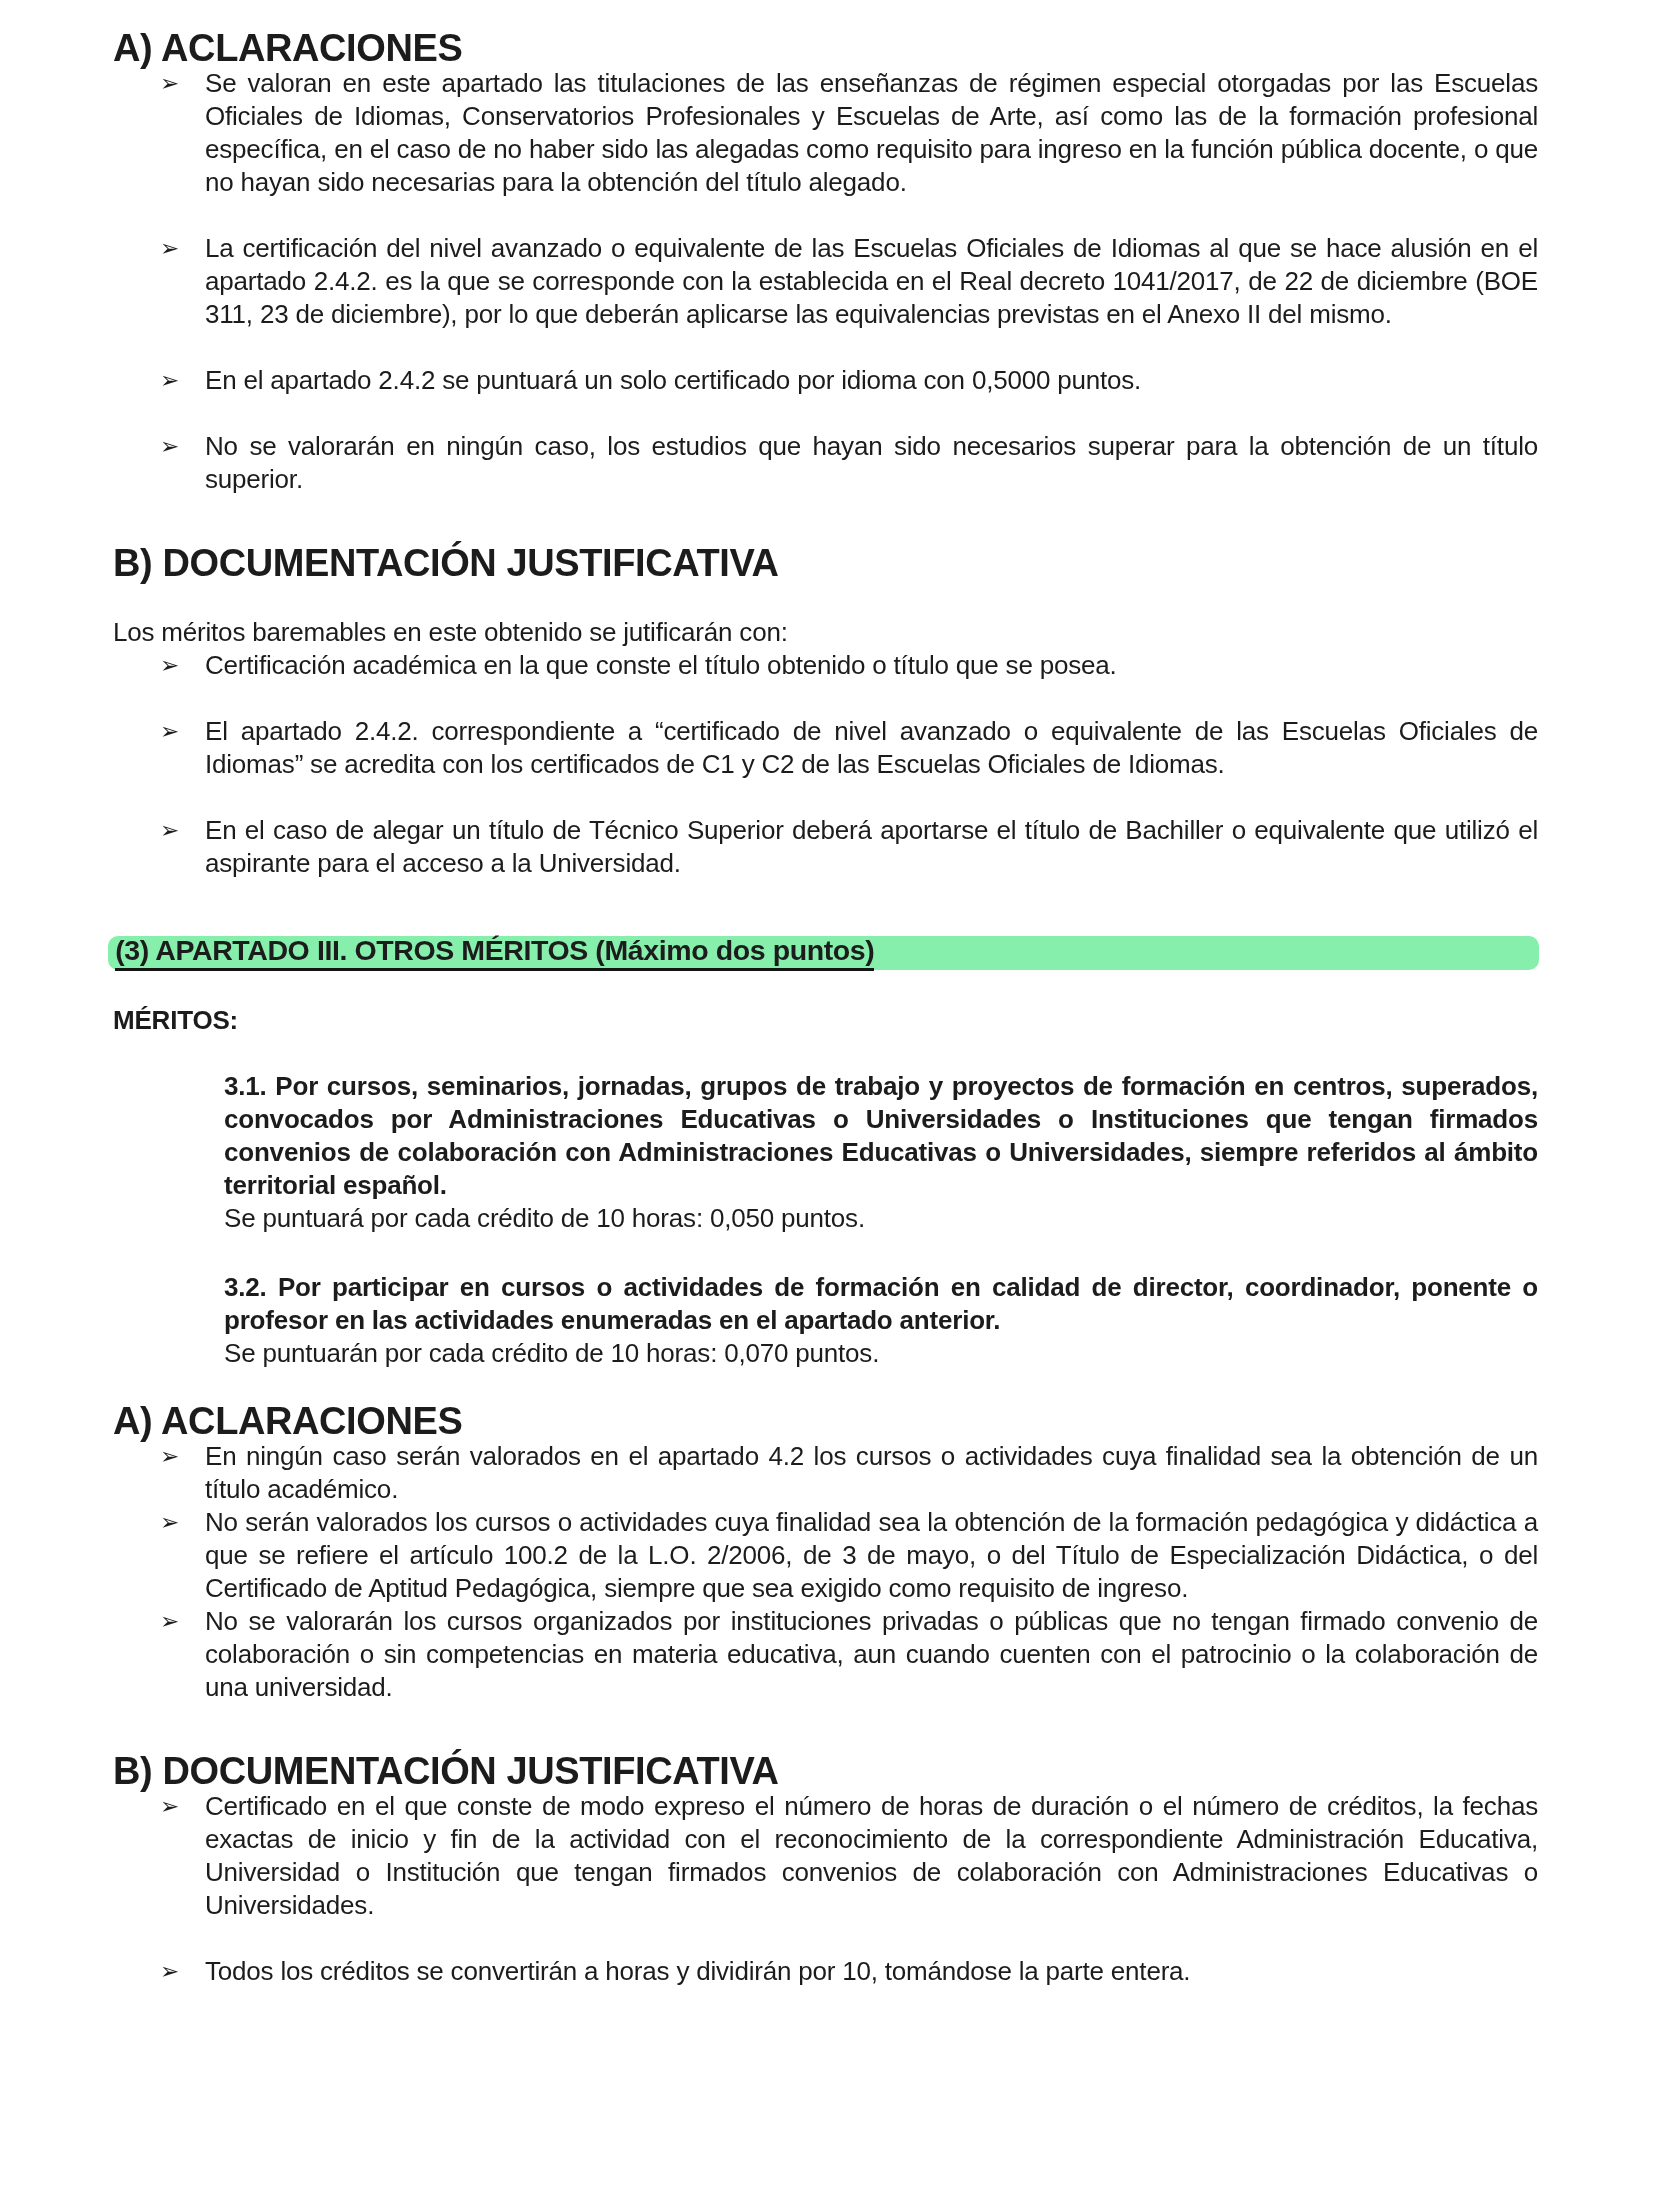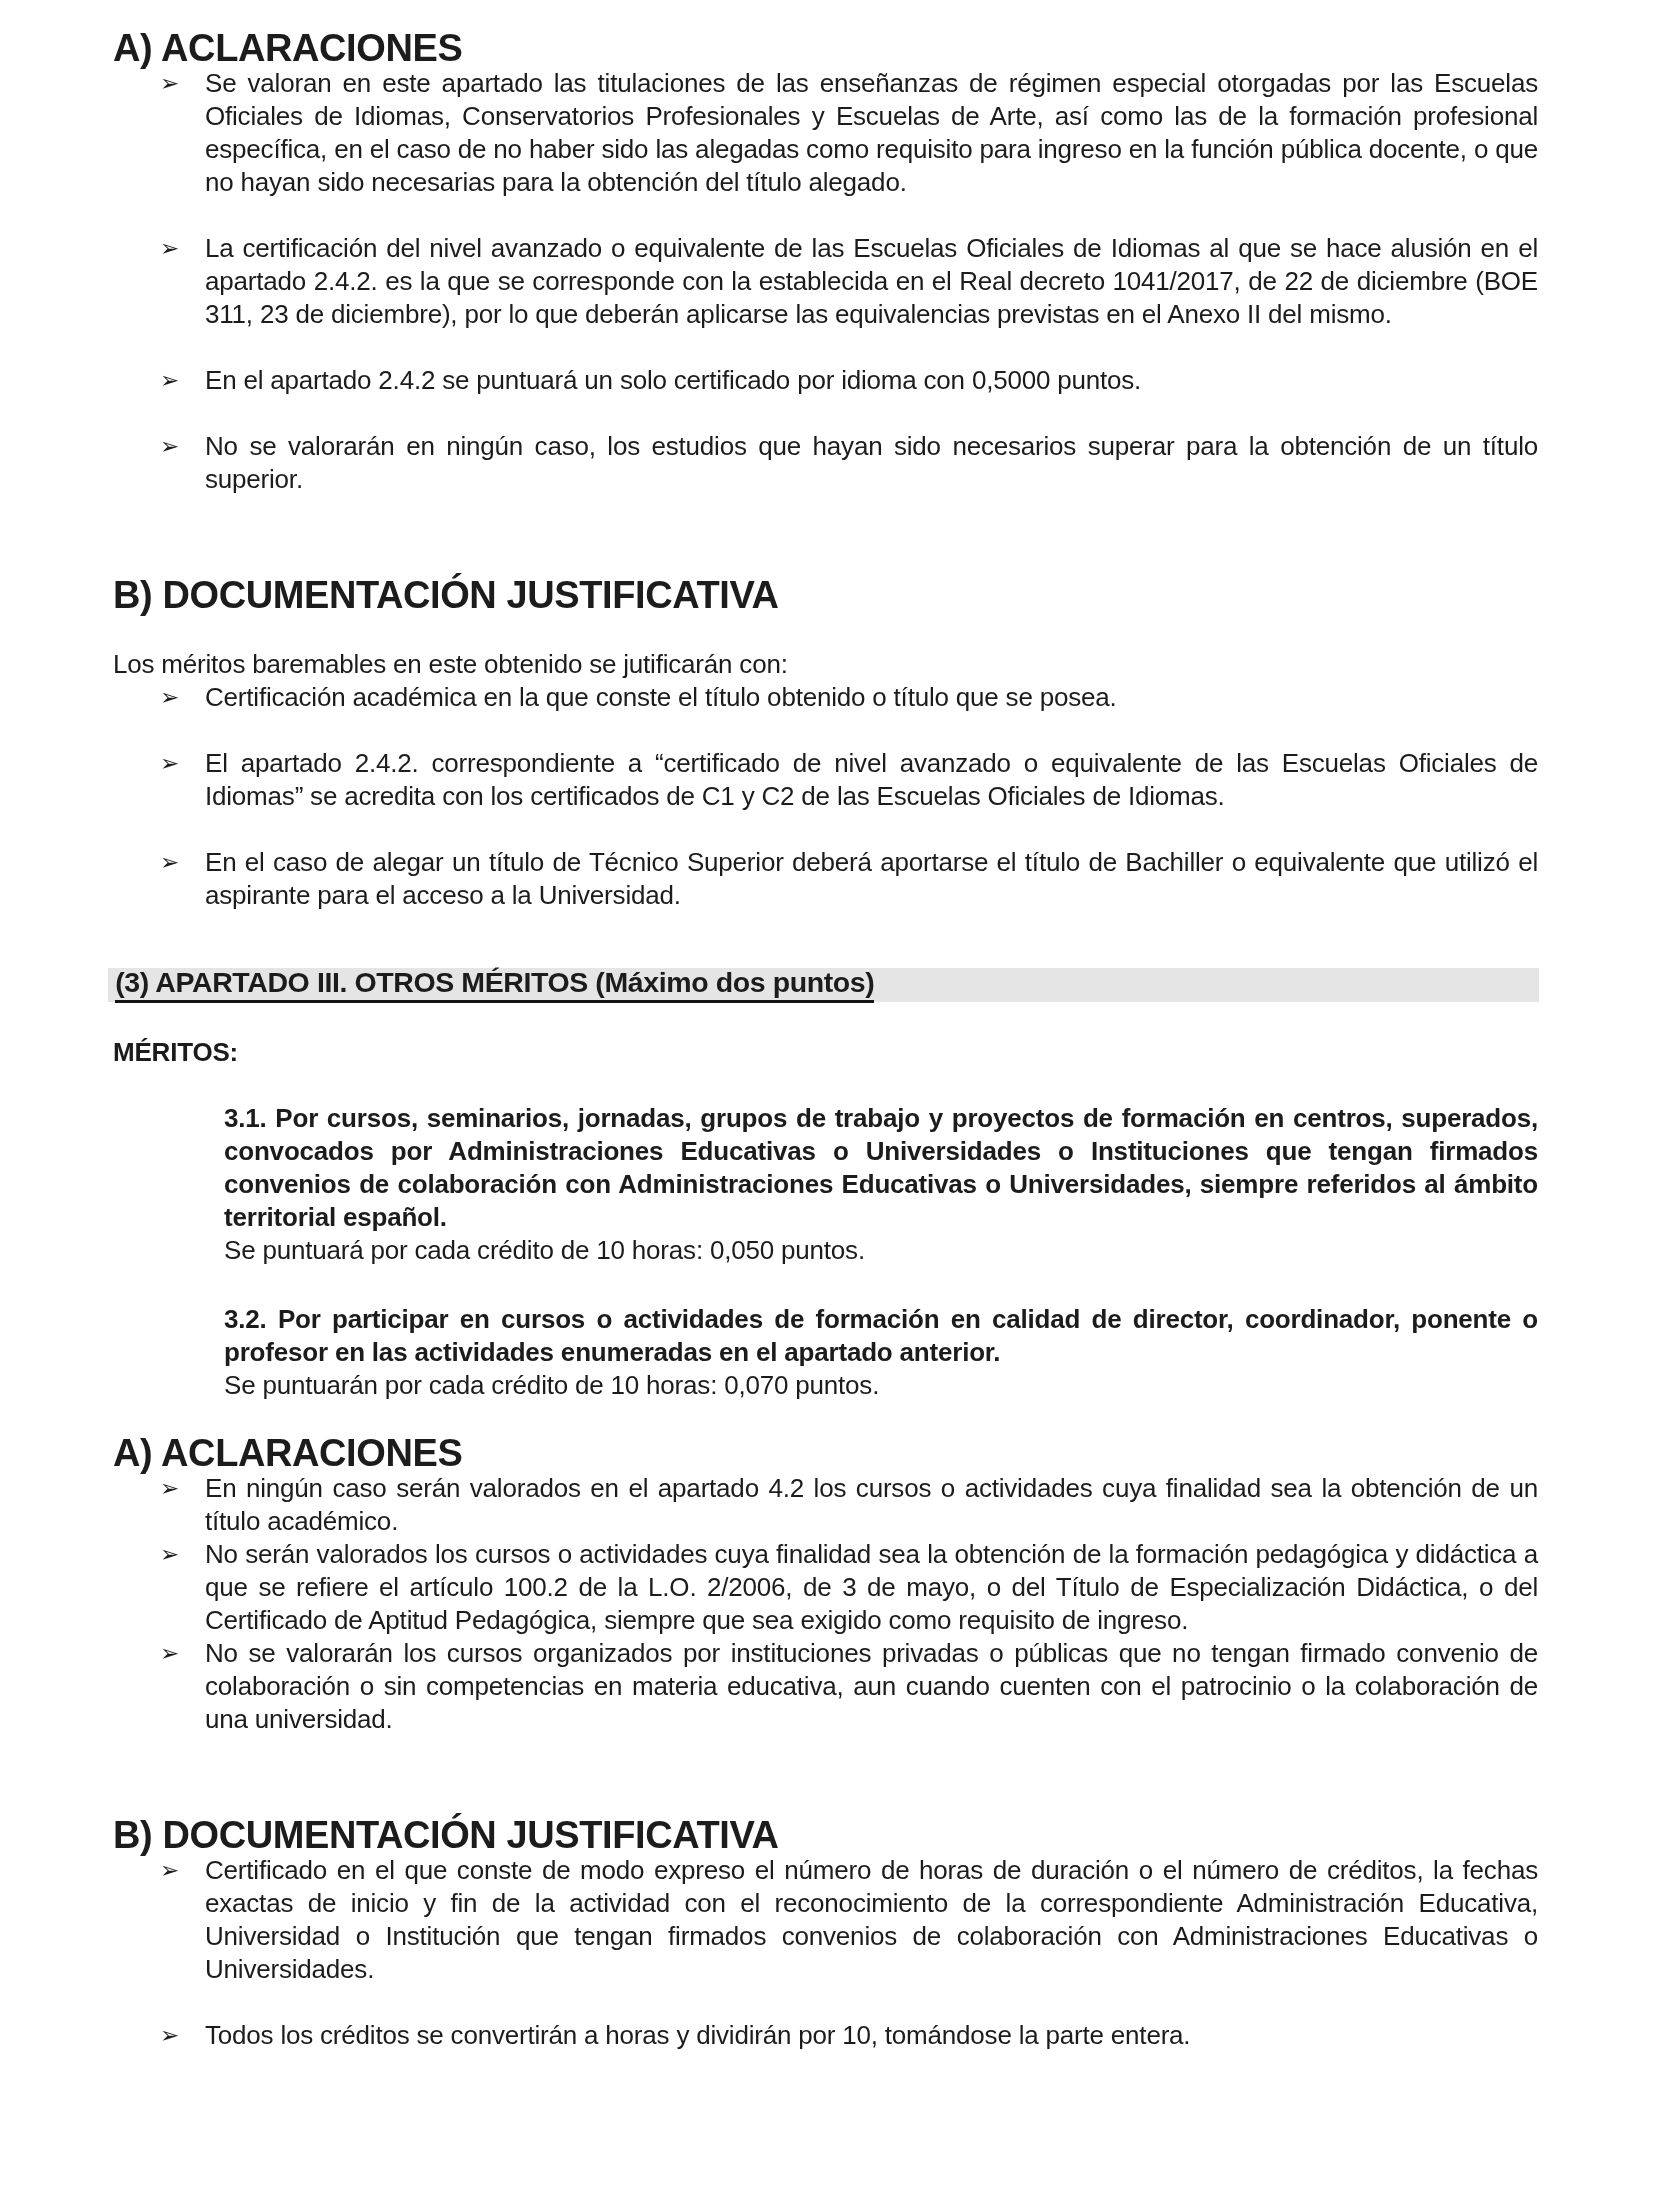"B) DOCUMENTACIÓN JUSTIFICATIVA" .mt-75 { margin-top: 80px -> 48px }
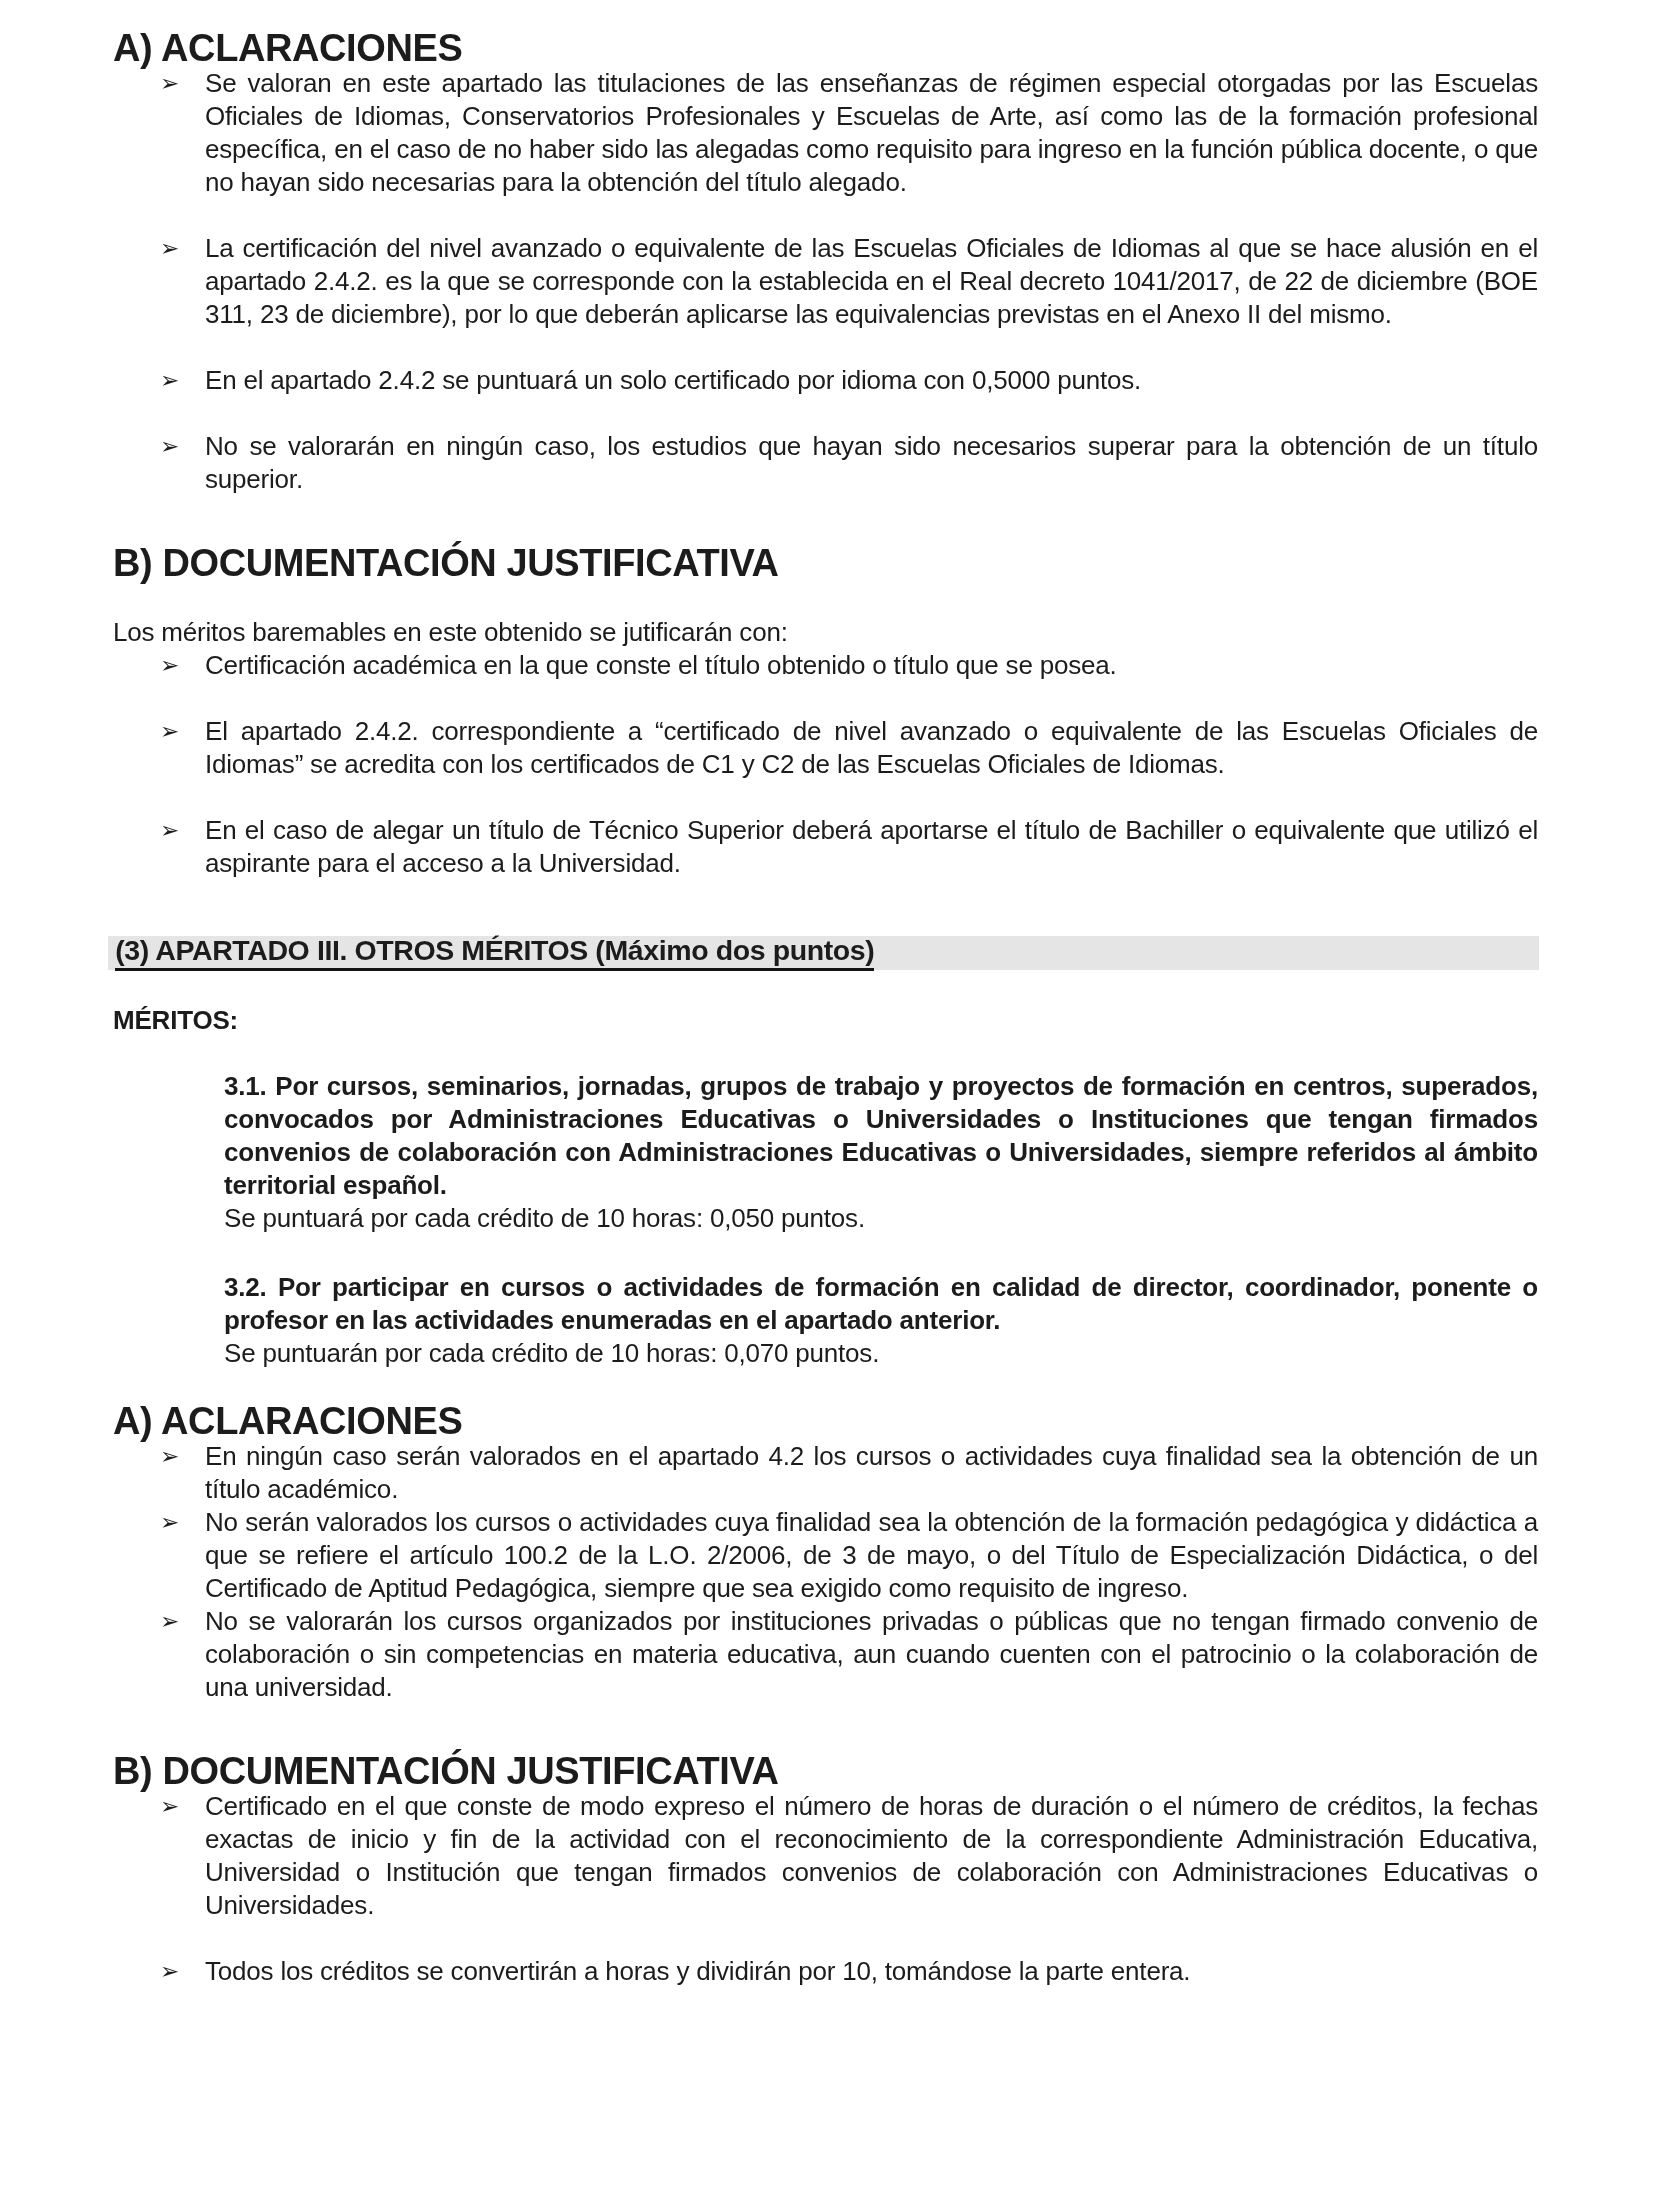"(3) APARTADO III. OTROS MÉRITOS" div.bar-heading { background: #e5e5e5 -> #86efac; border-radius: none -> 10px }
